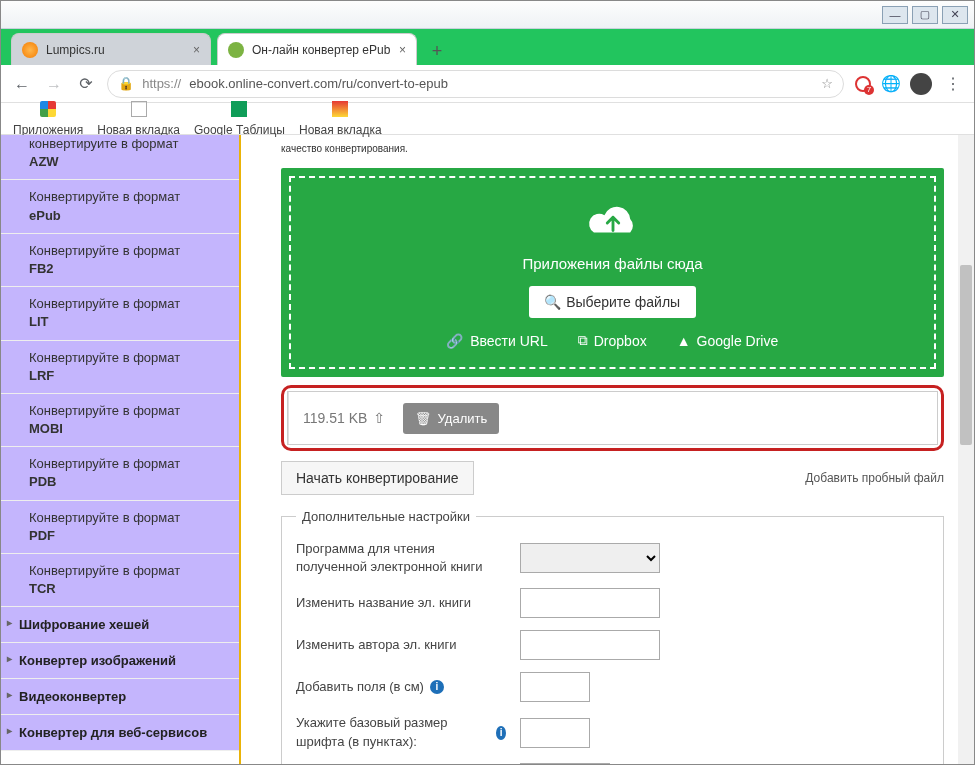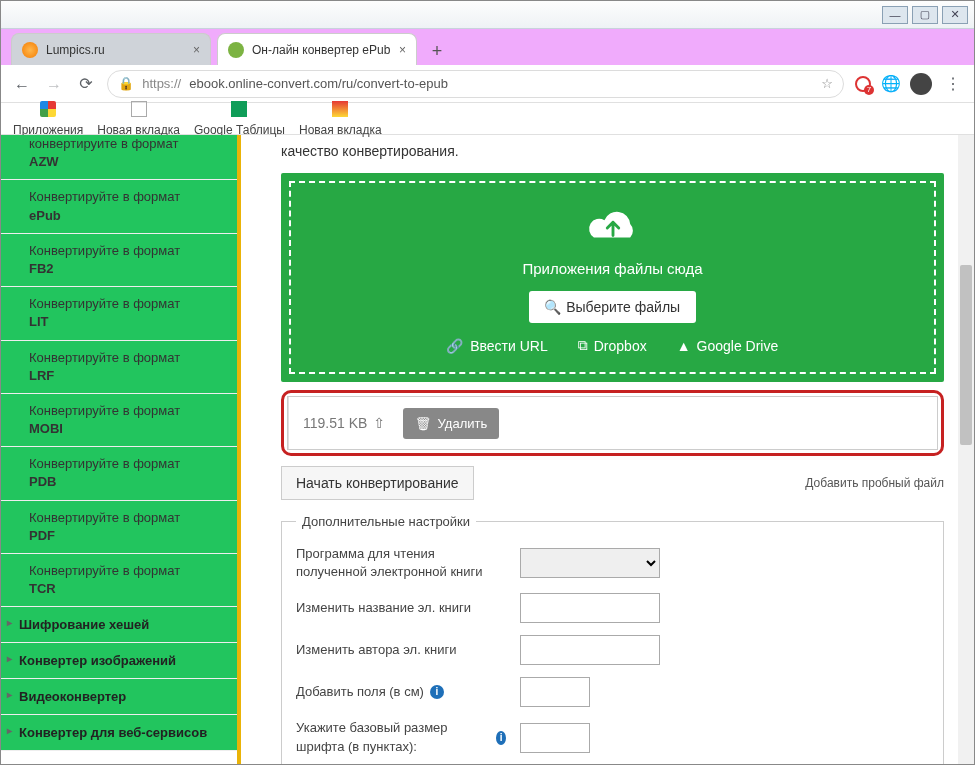"Lumpics.ru" .tabstrip { background: #f0abfc -> #22c55e }
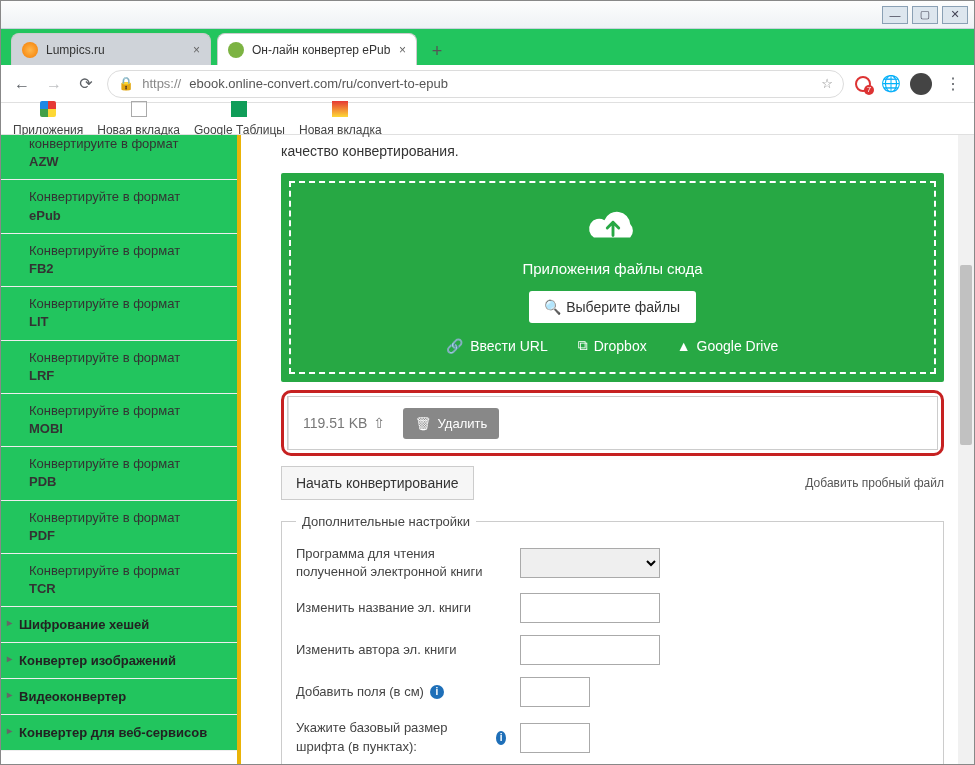"конвертируите в формат" .sidebar { background: #22c55e -> #c4b5fd; border-right: 4px solid #eab308 -> 2px solid #eab308 }
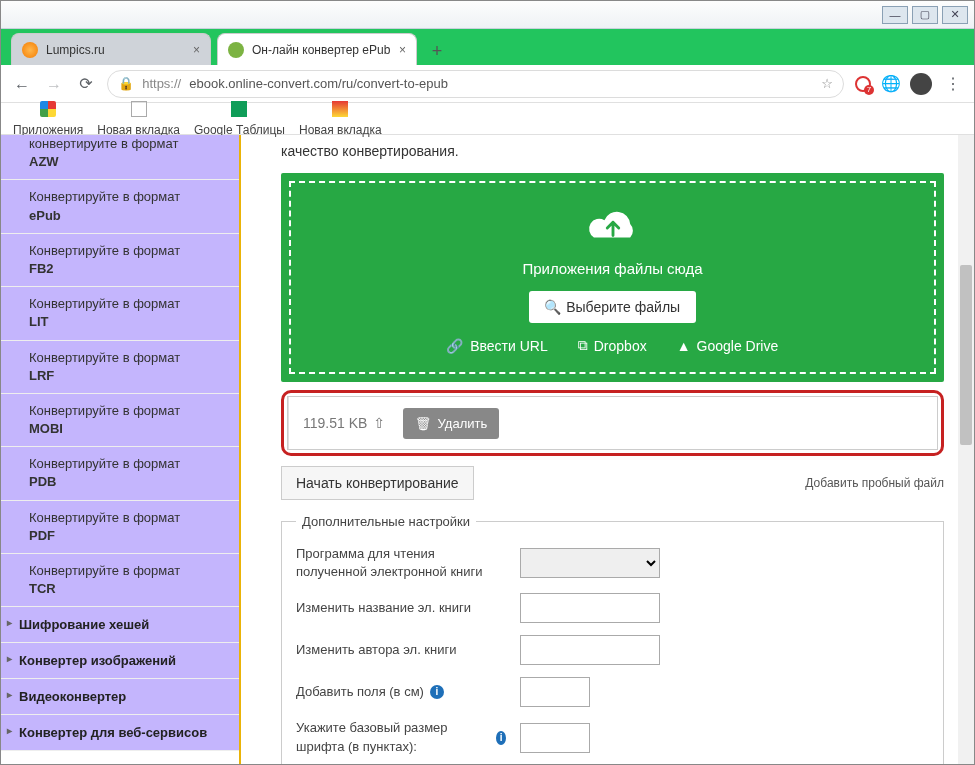"качество конвертирования." .qualitytext { font-size: 14px -> 10px }
